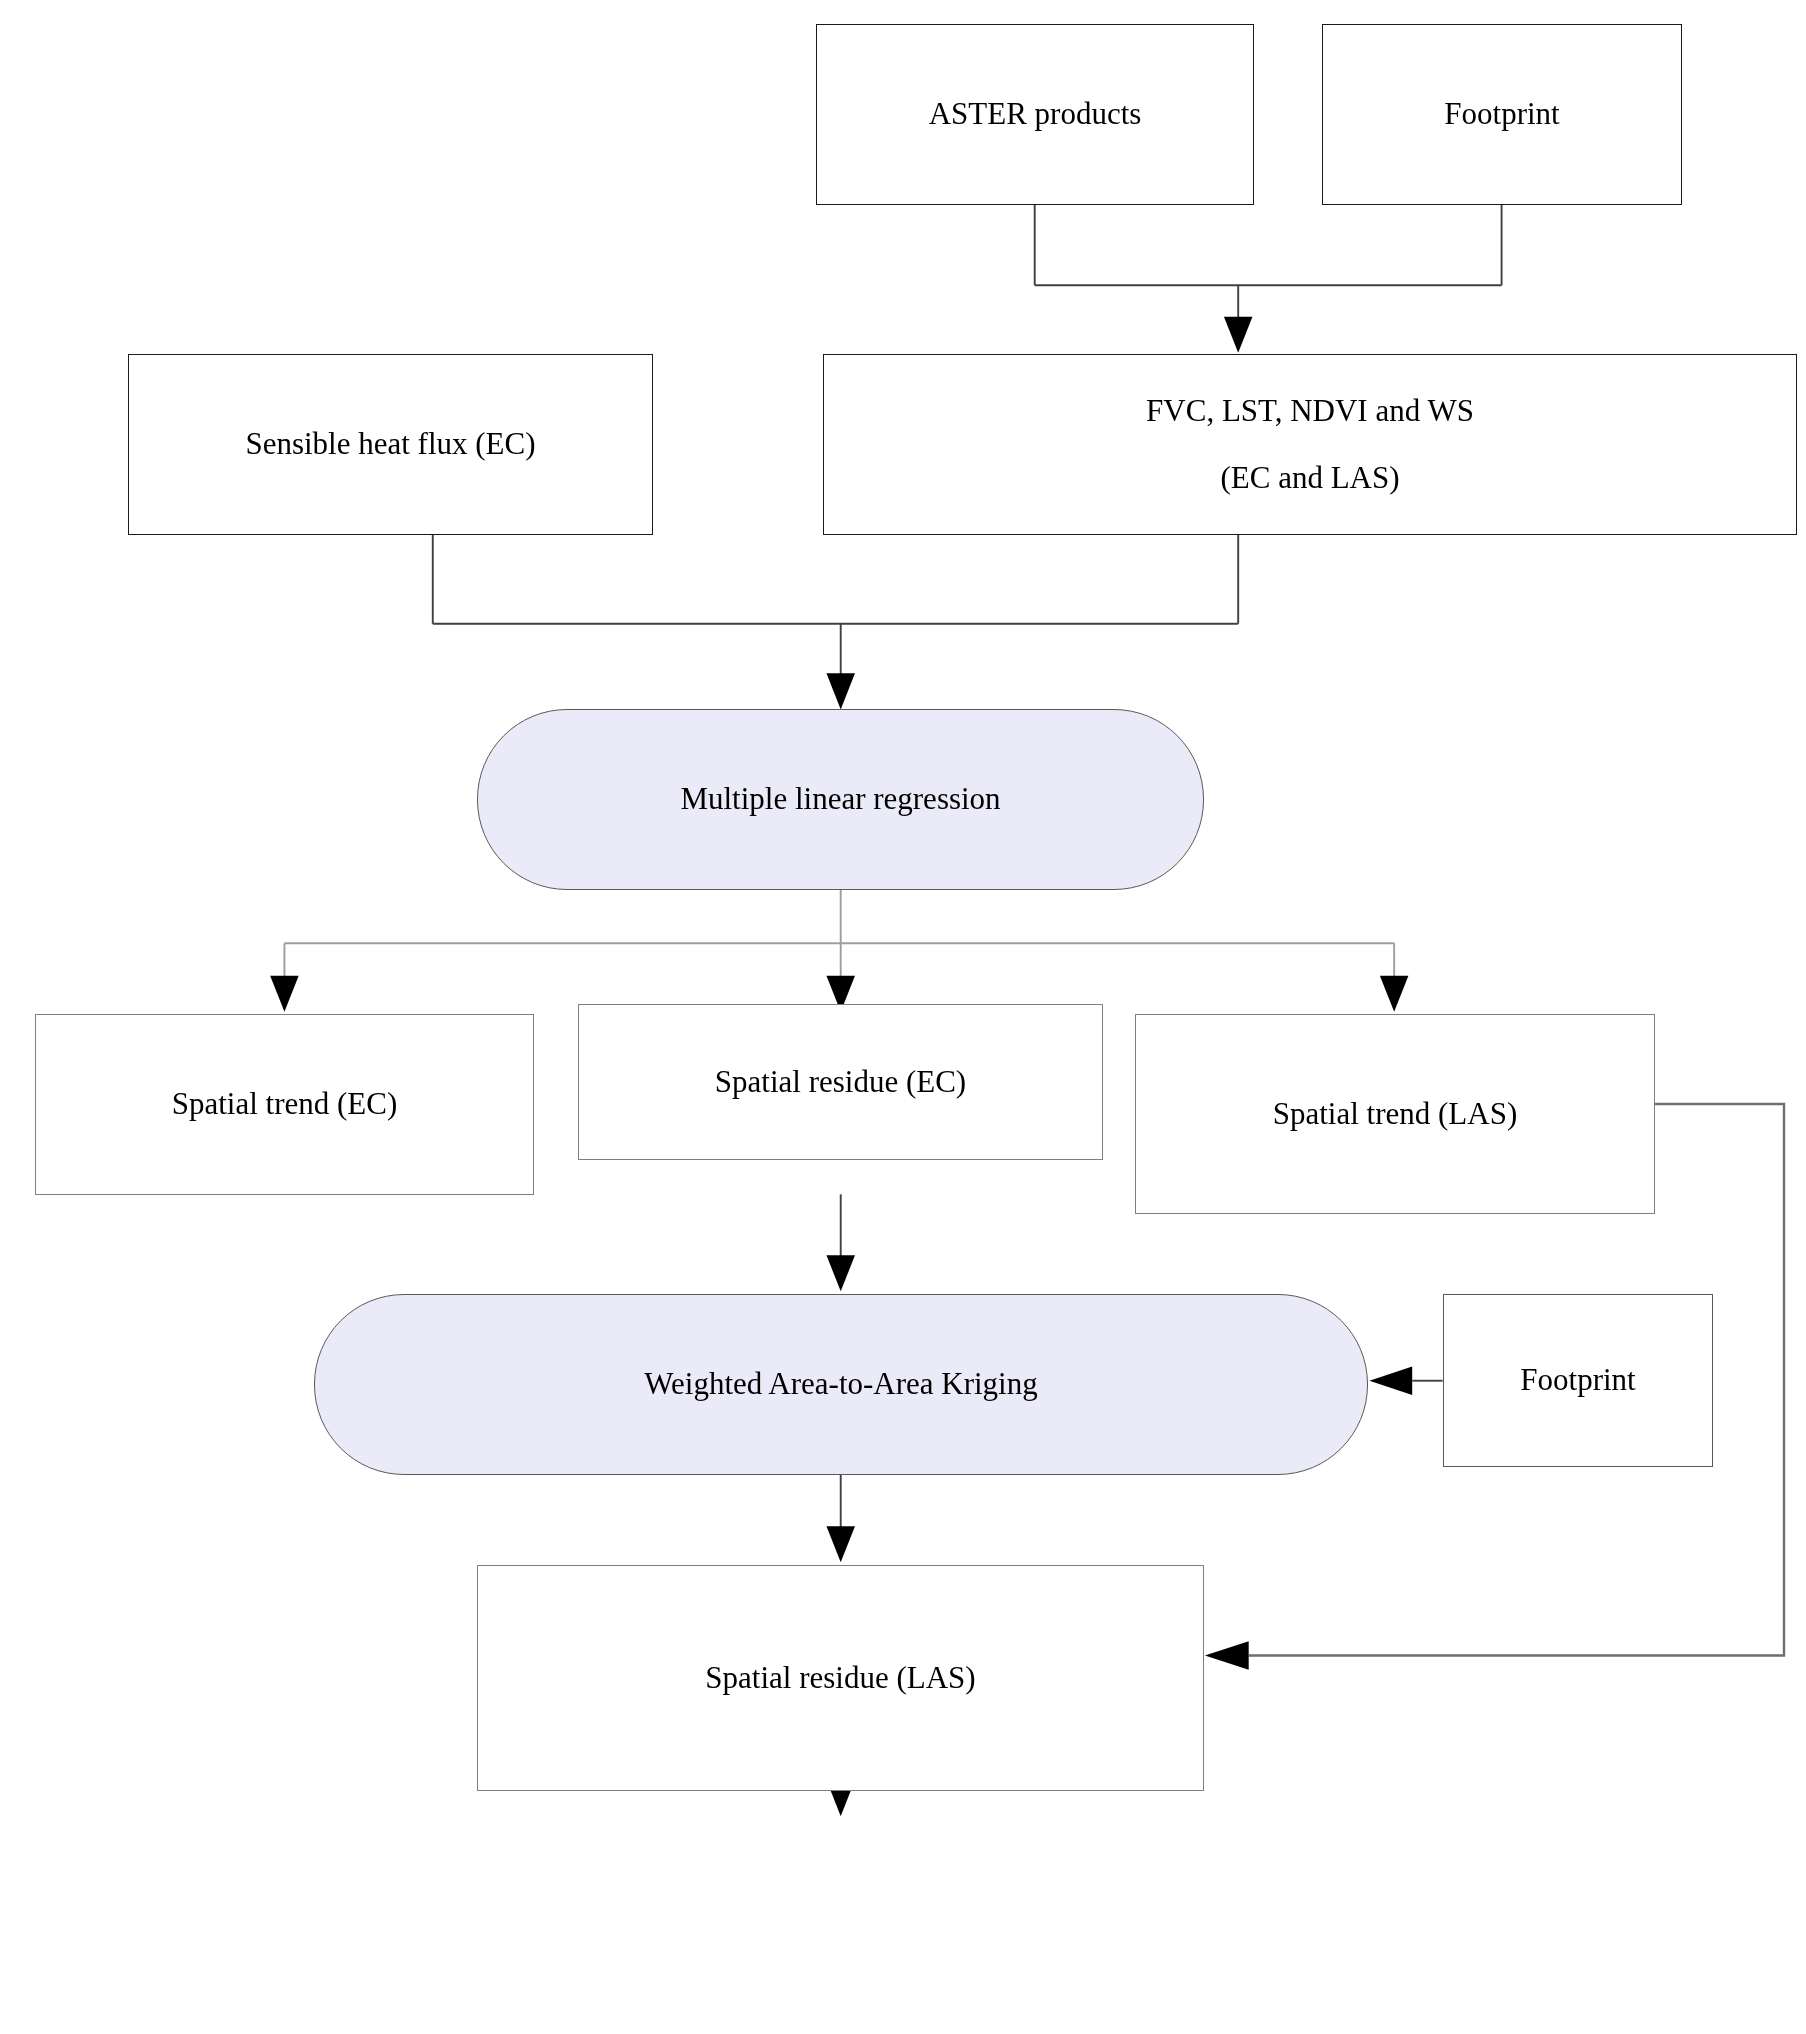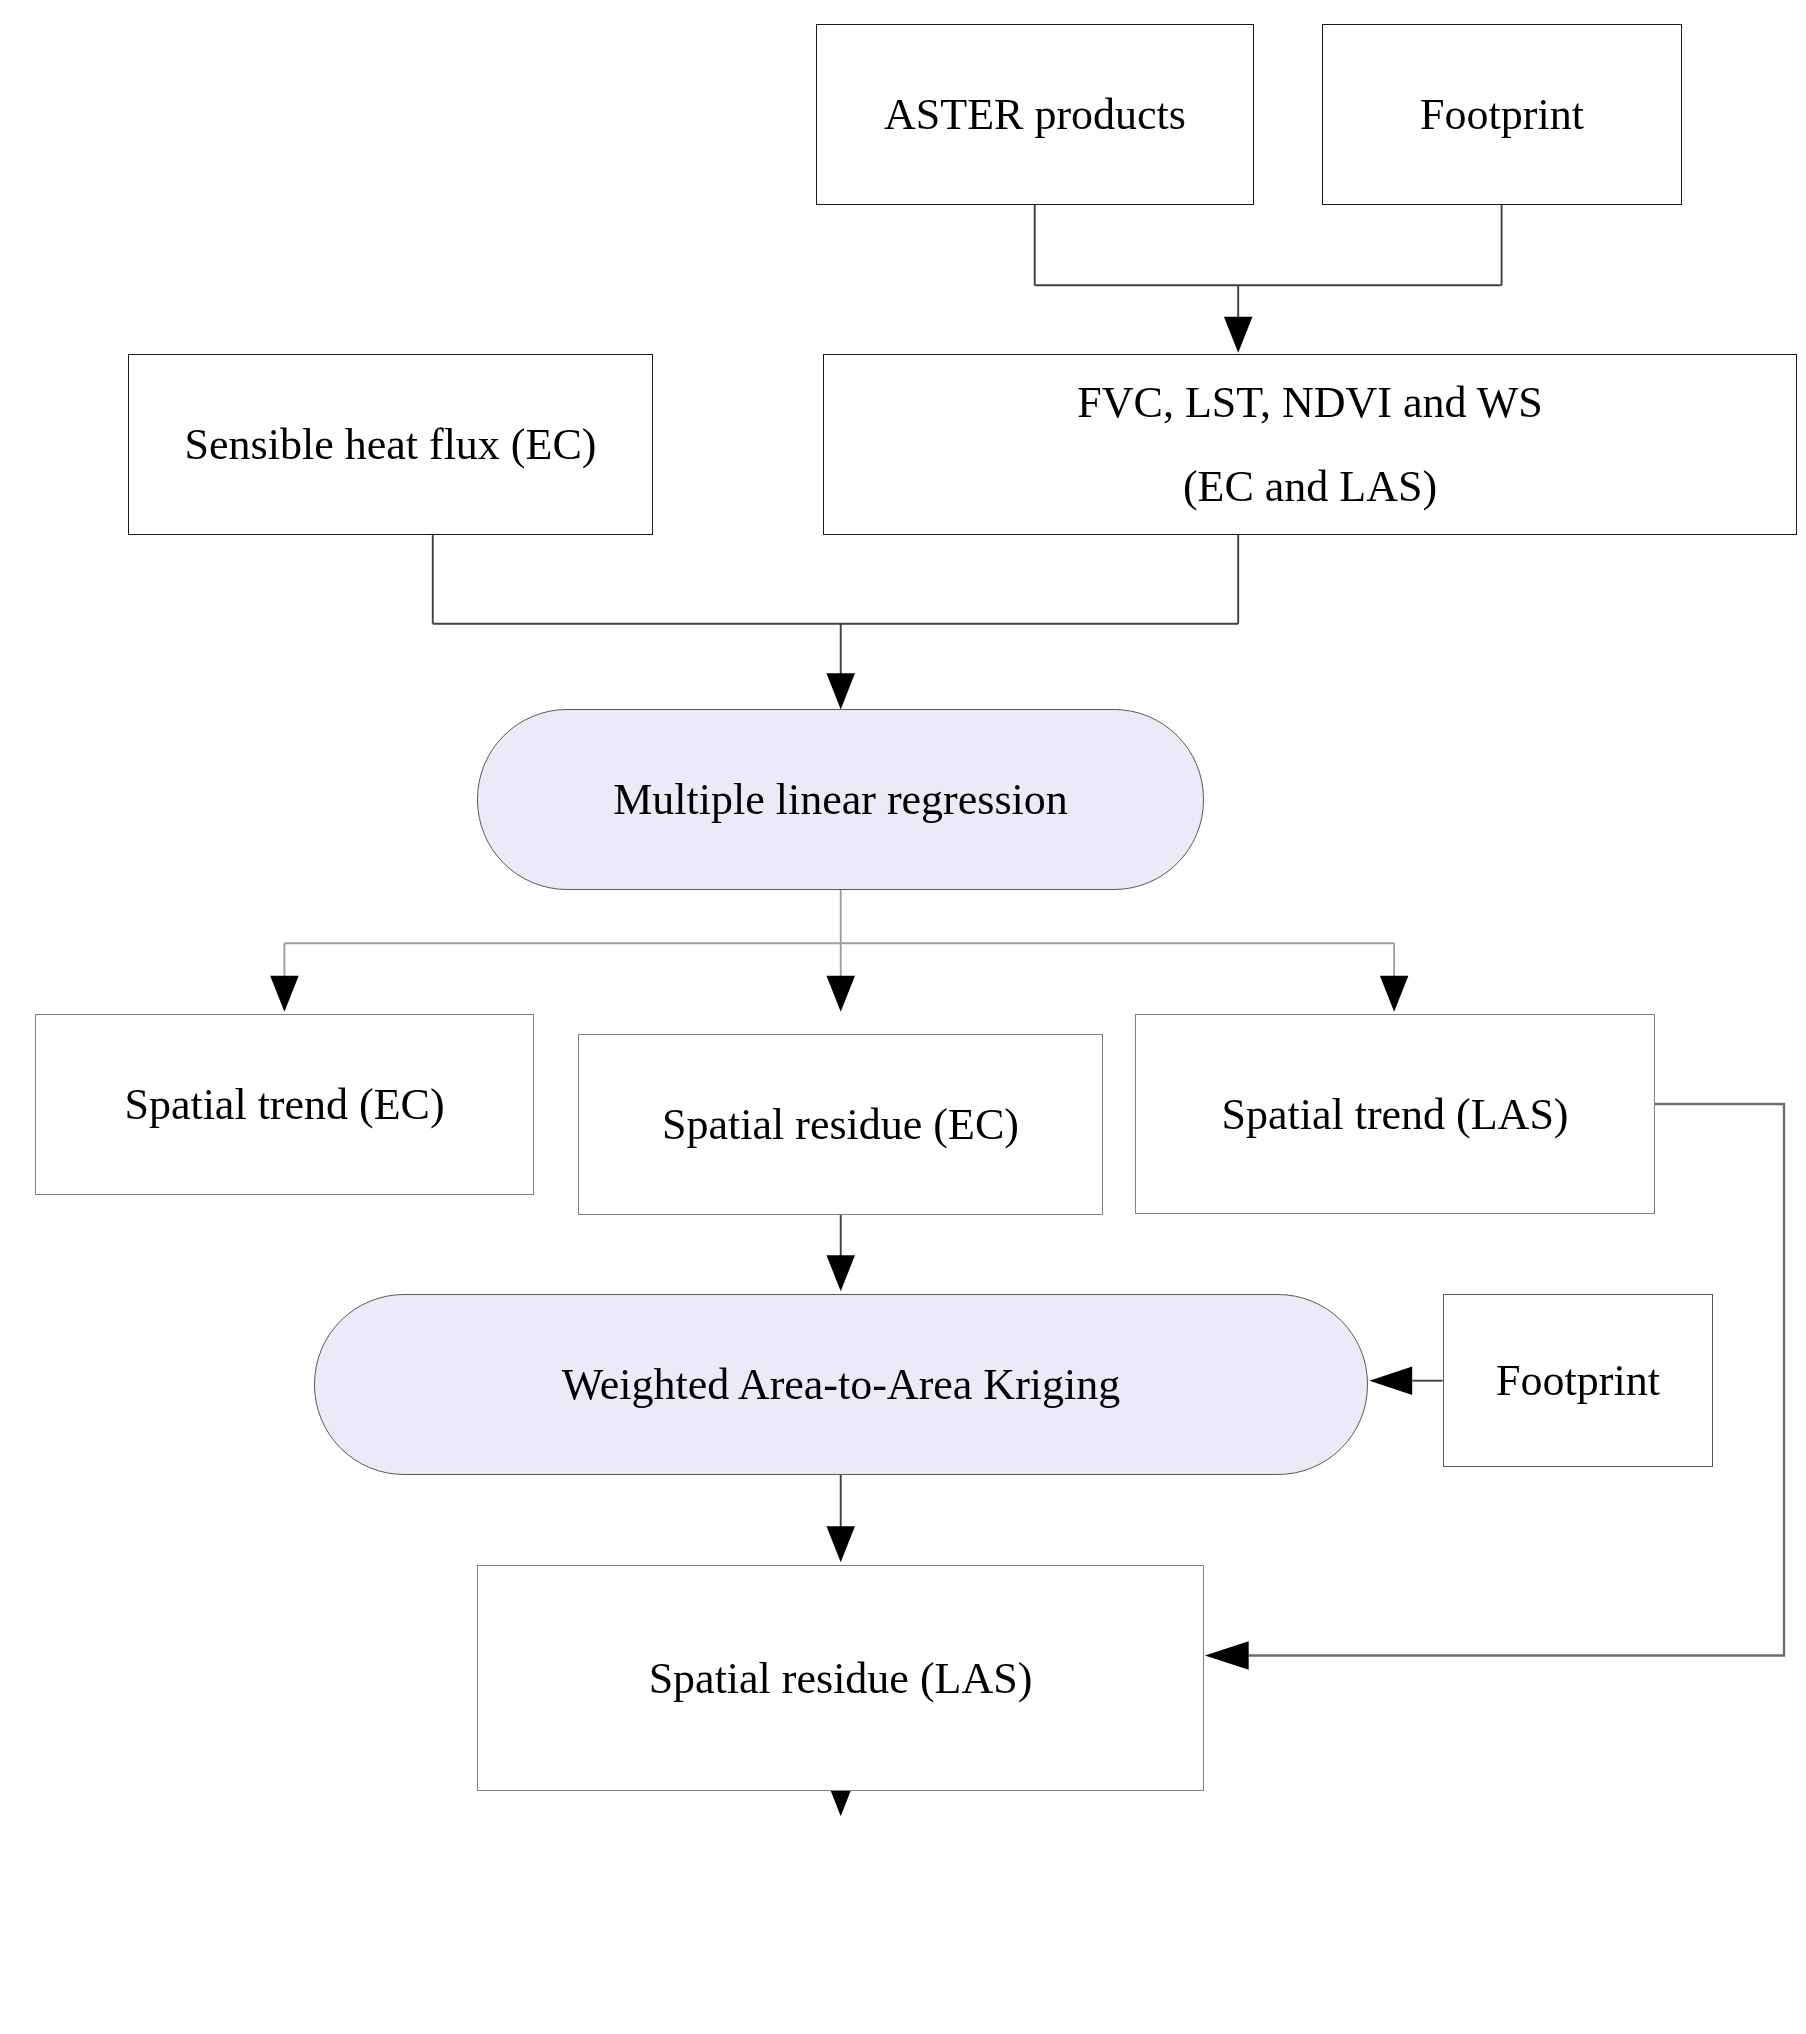"ASTER products" .node { font-size: 44px -> 31px }
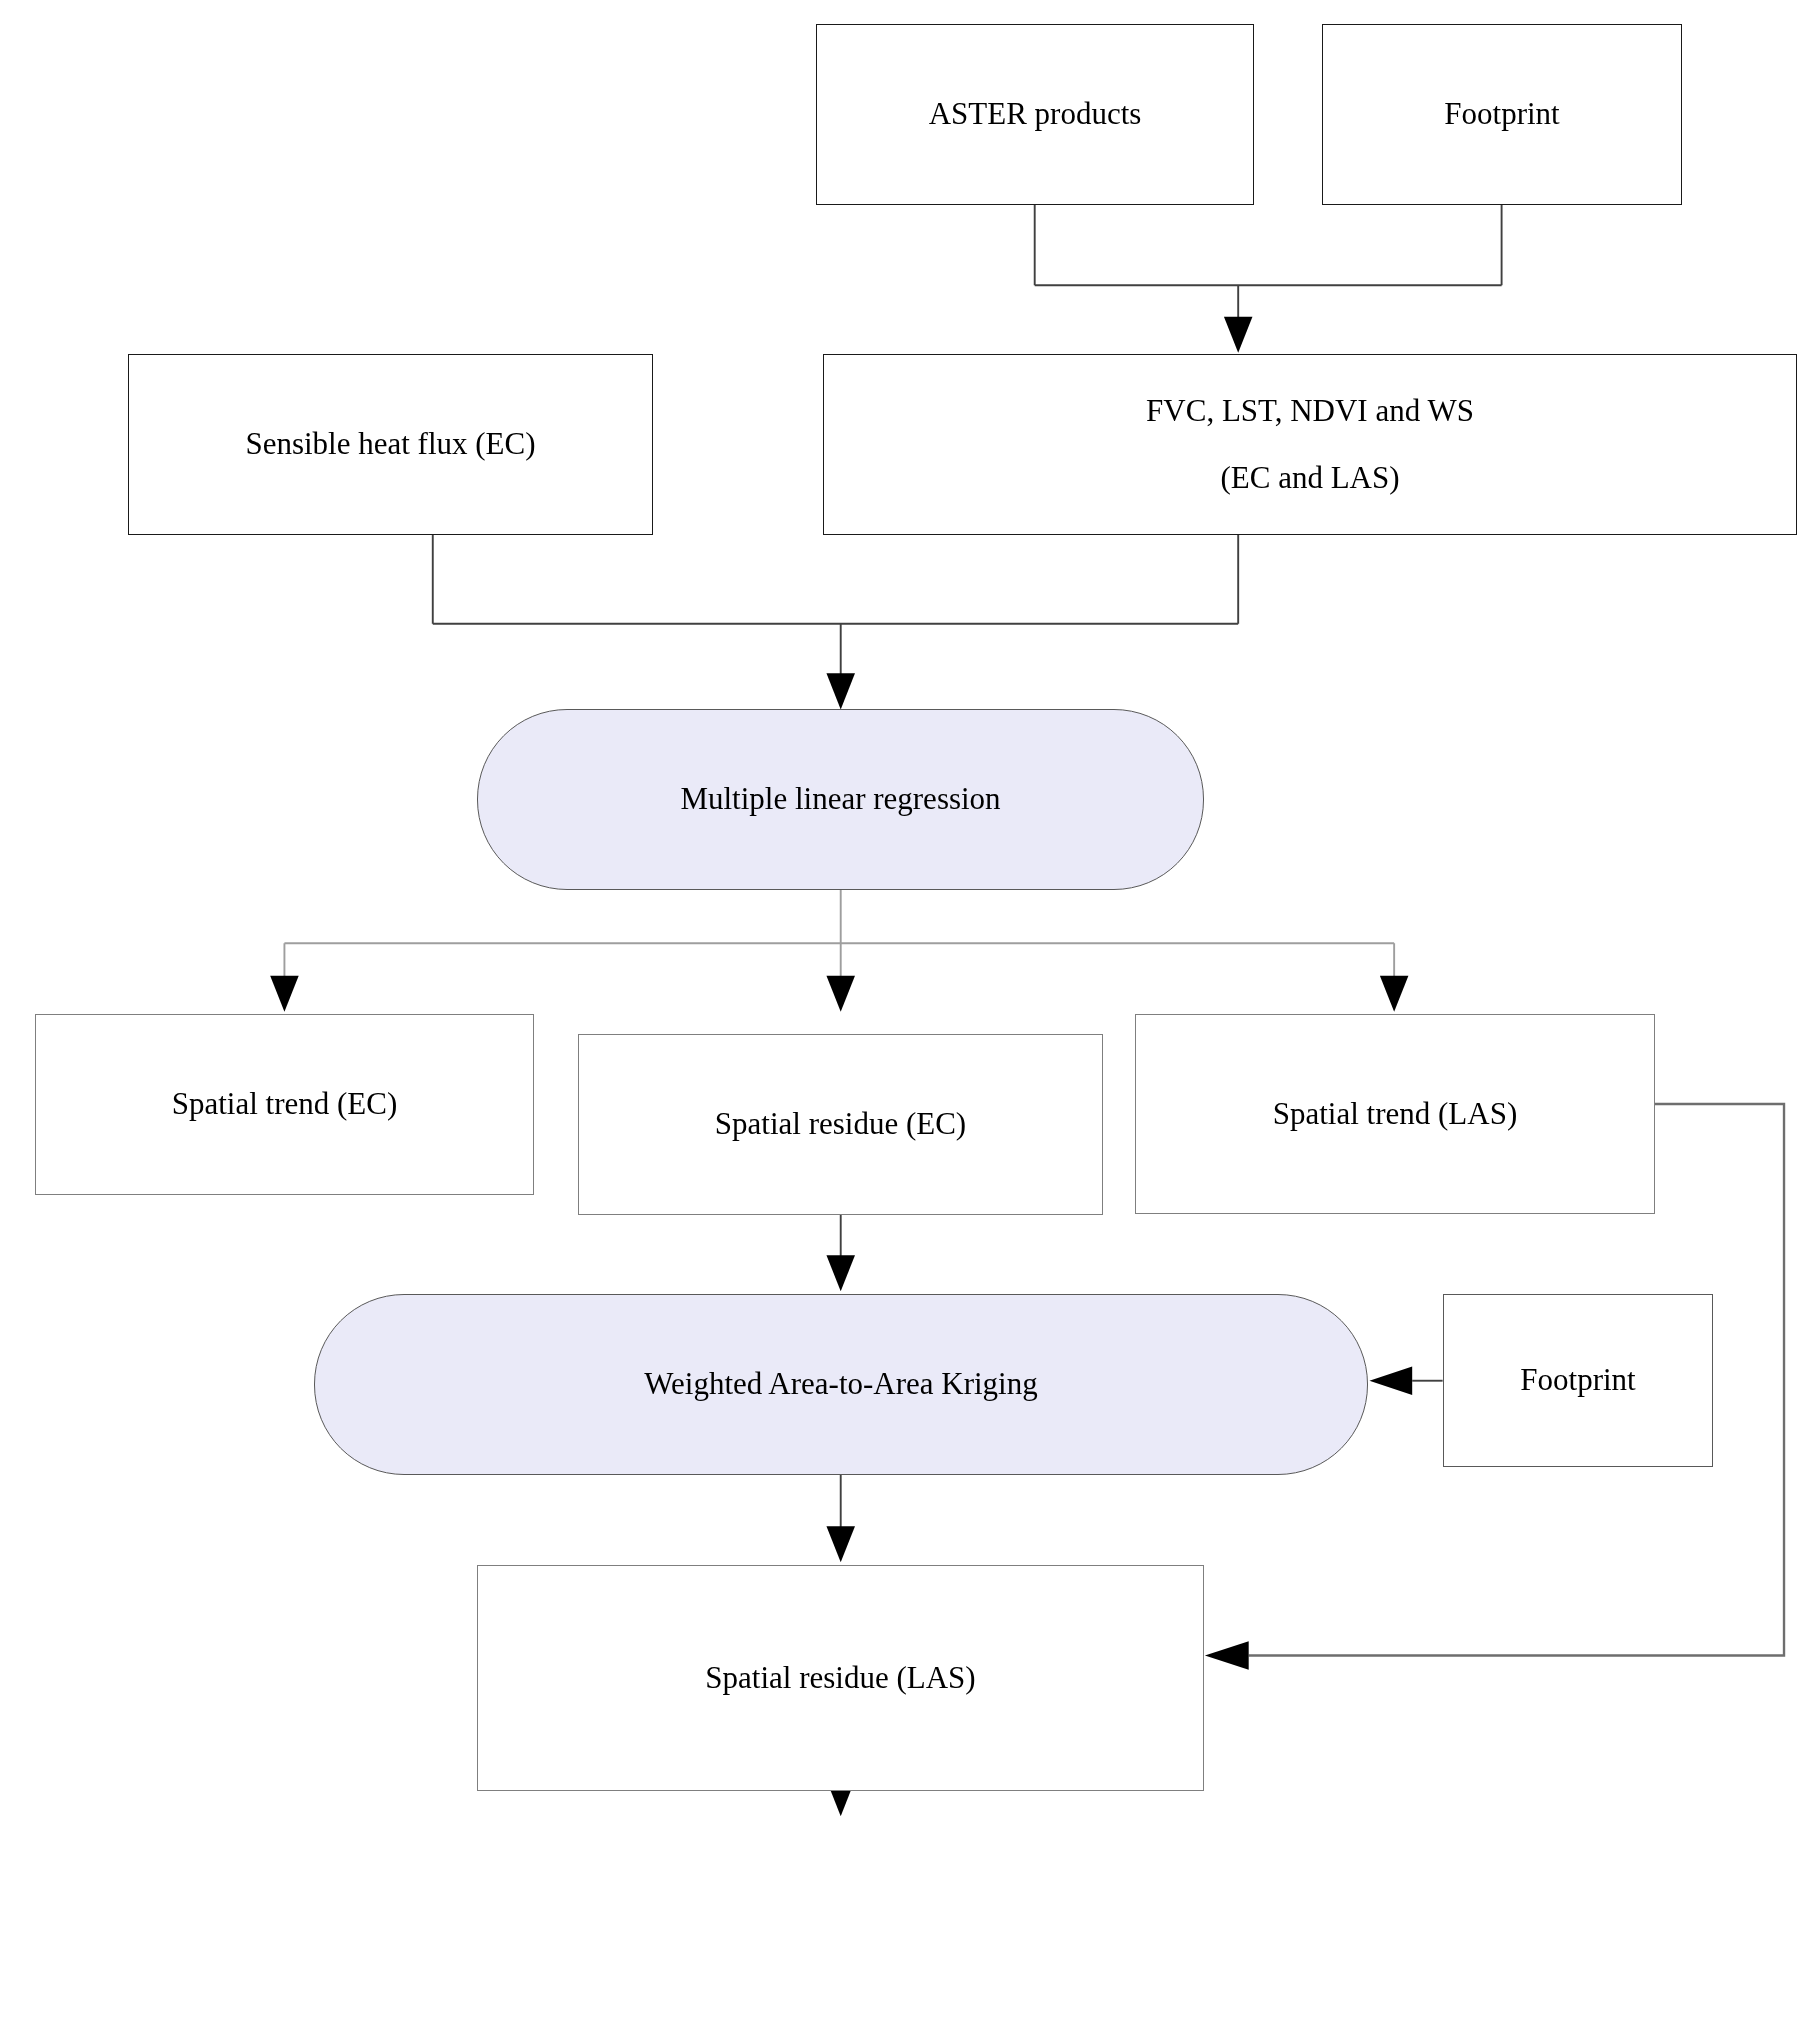"Spatial residue (EC)" div.node { height: 181px -> 156px; top: 1034px -> 1004px }
